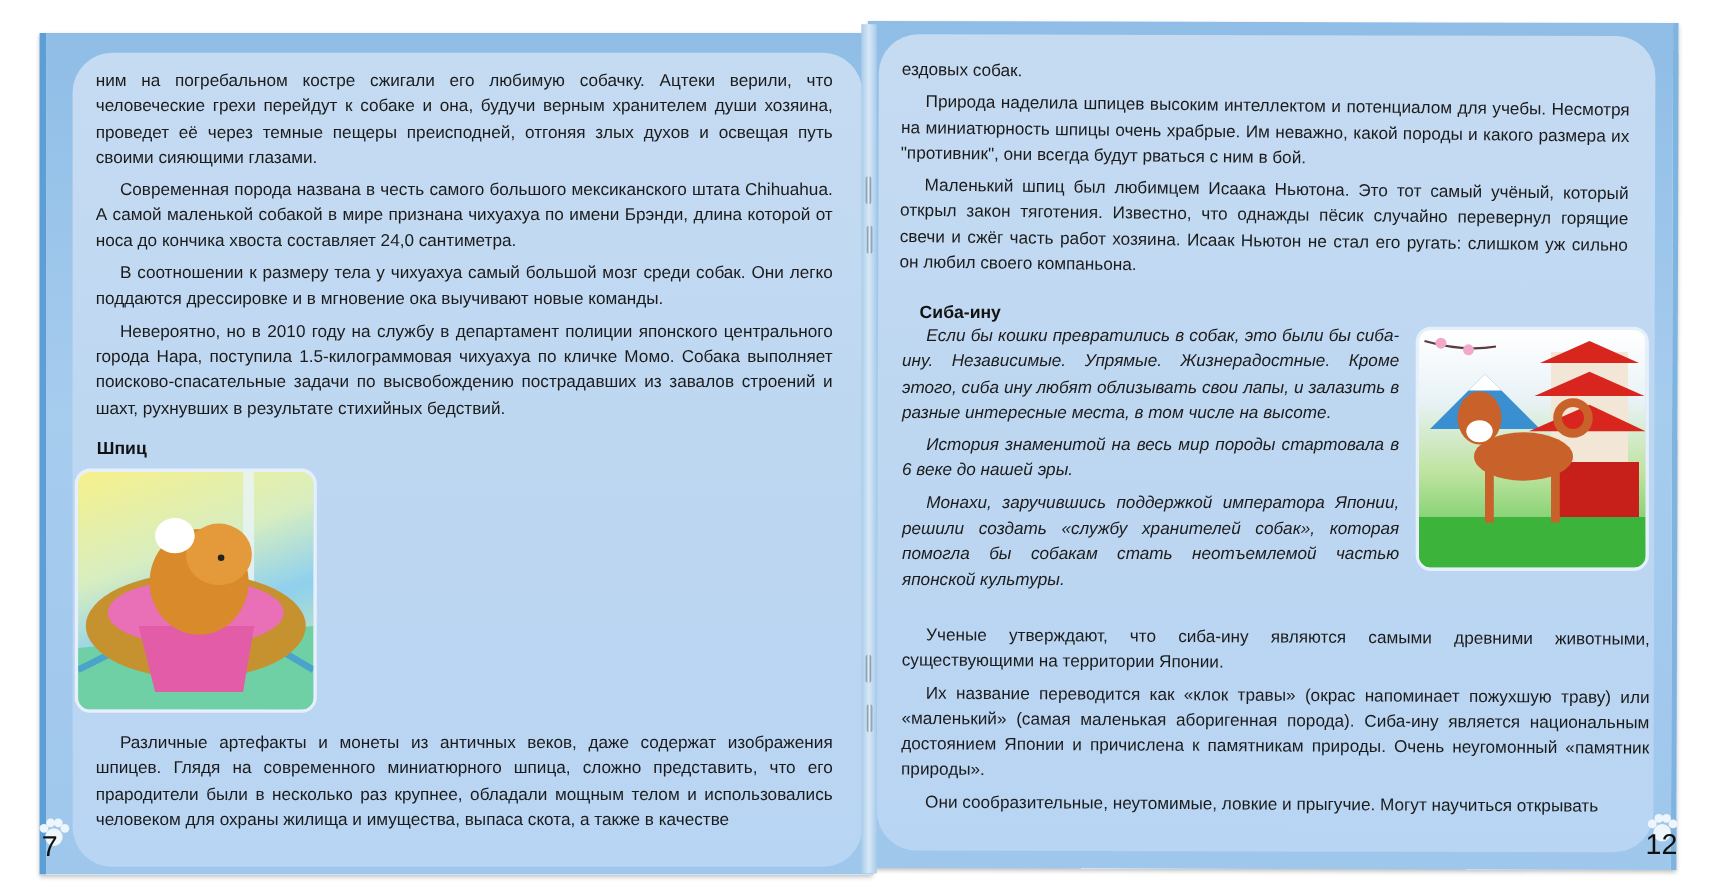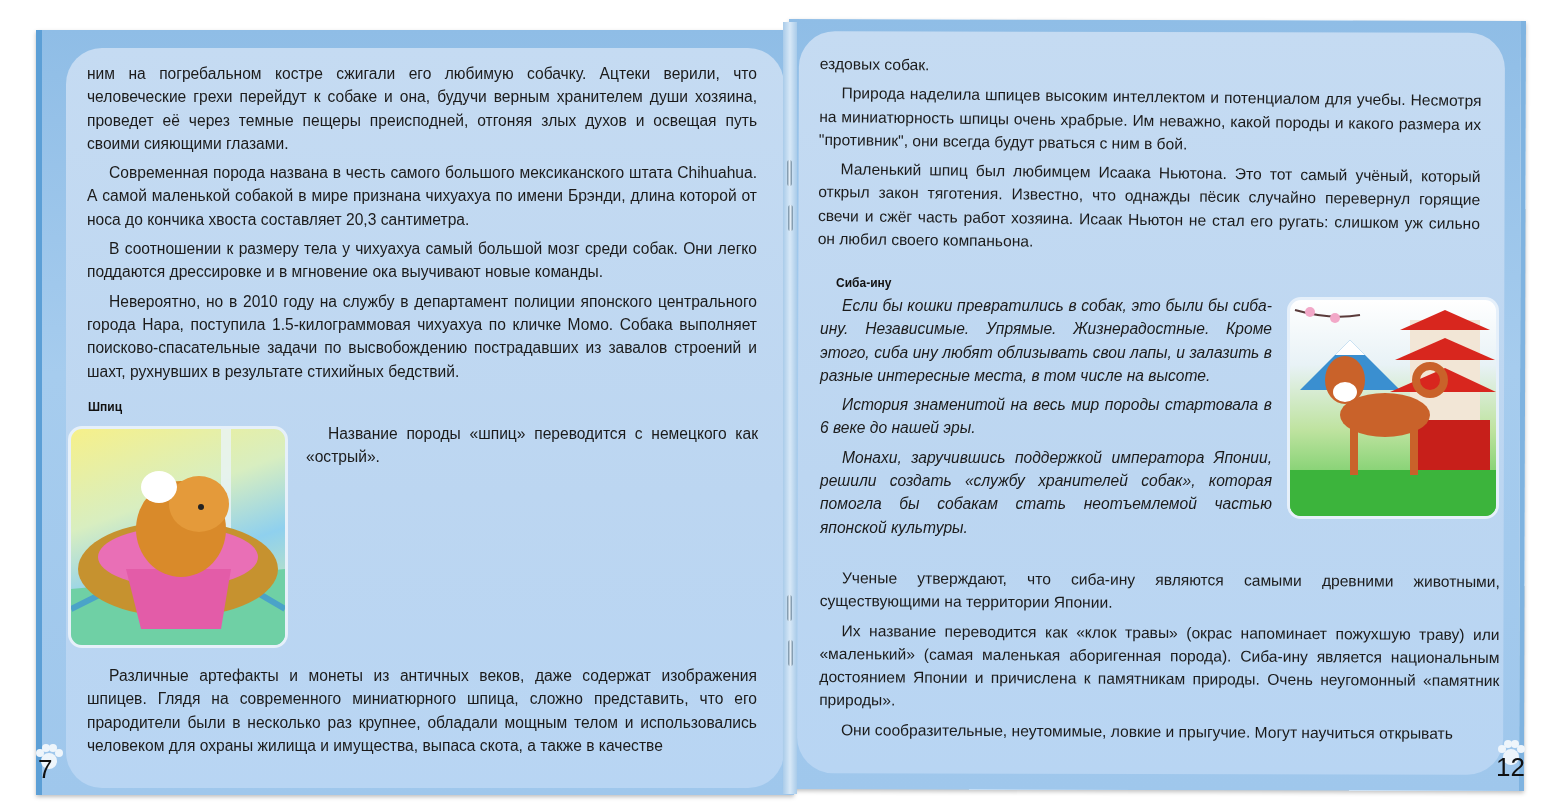"Современная порода названа в честь" p { text: 20,3 -> 24,0 }
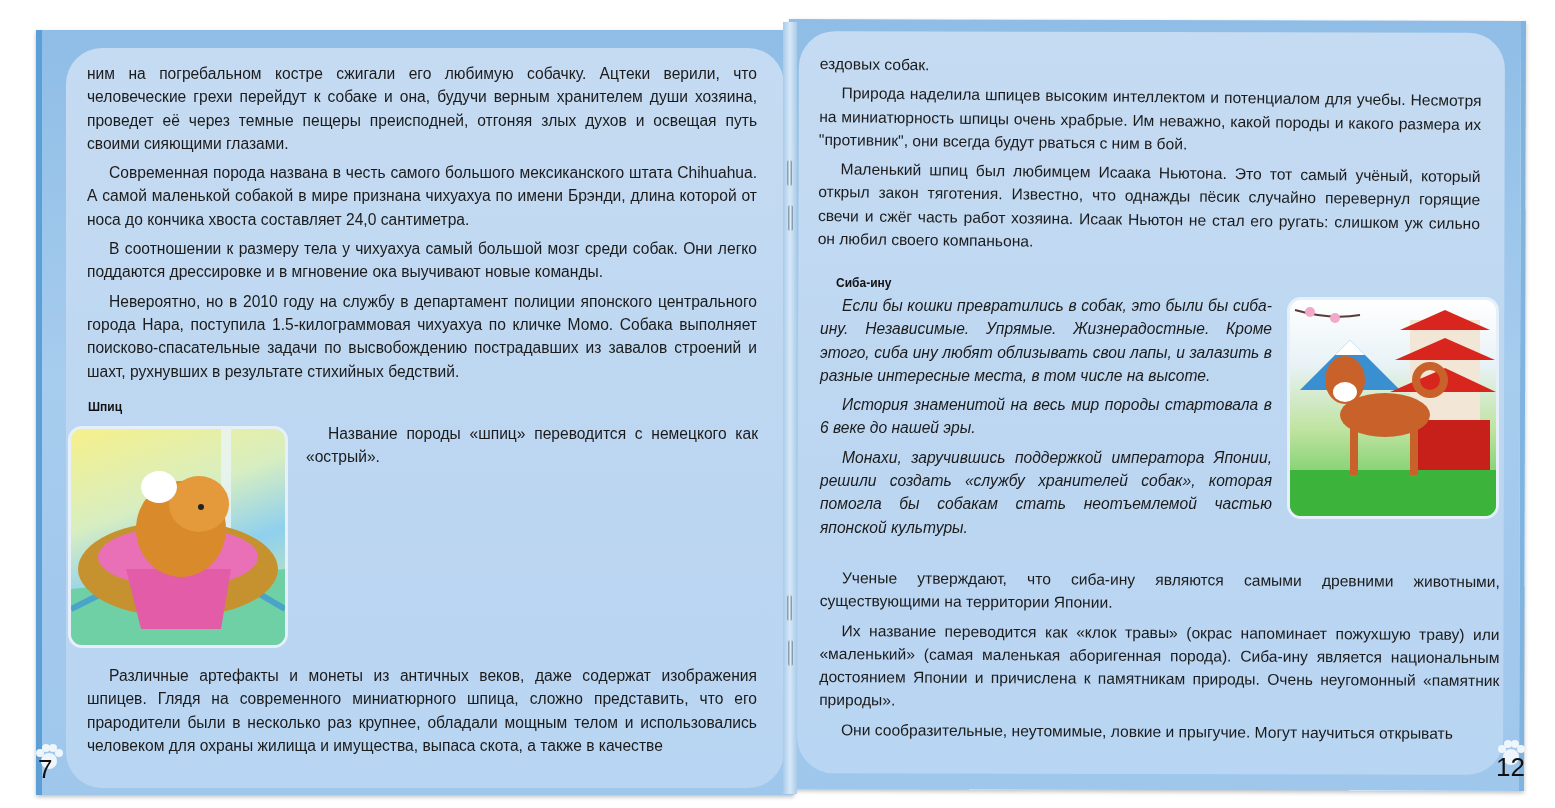"Сиба-ину" .heading { font-size: 12px -> 16px }
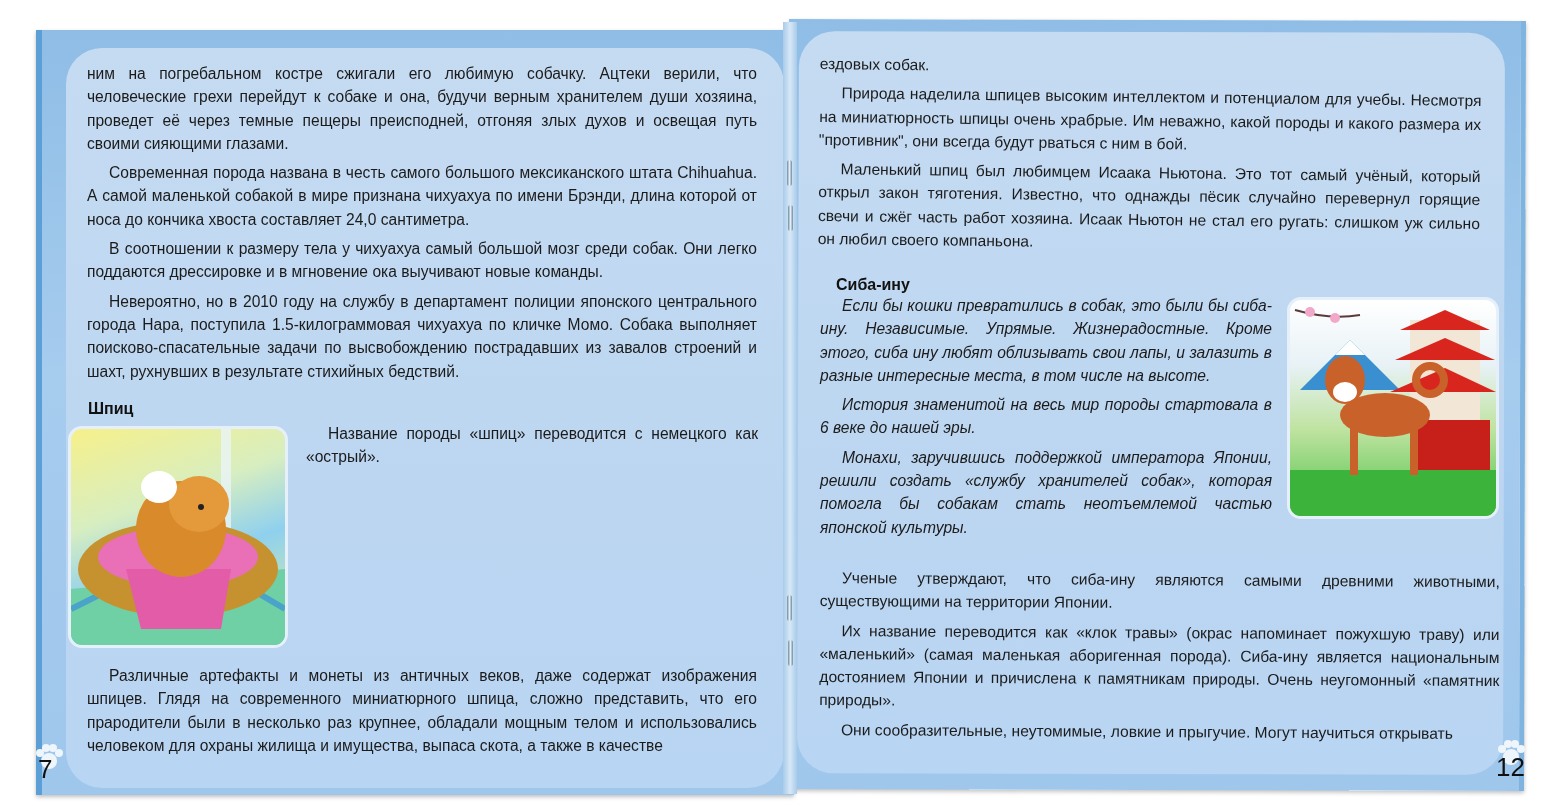"Название породы «шпиц» переводится с" p { html: <p>Название породы «шпиц» переводится с немецкого как «острый».</p> -> none }
